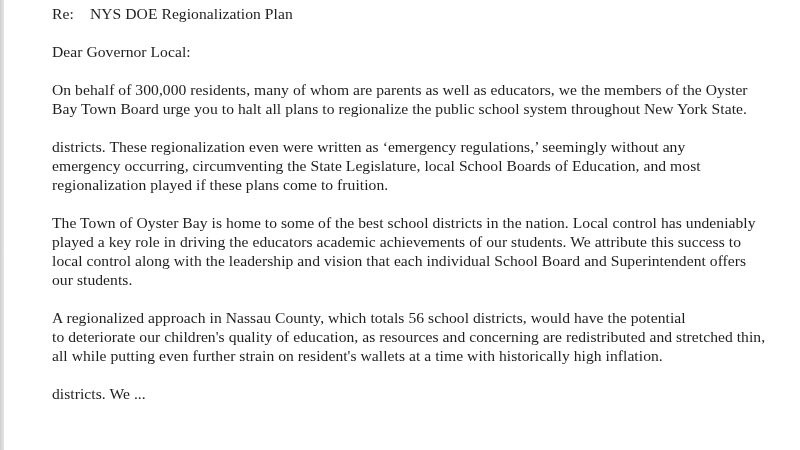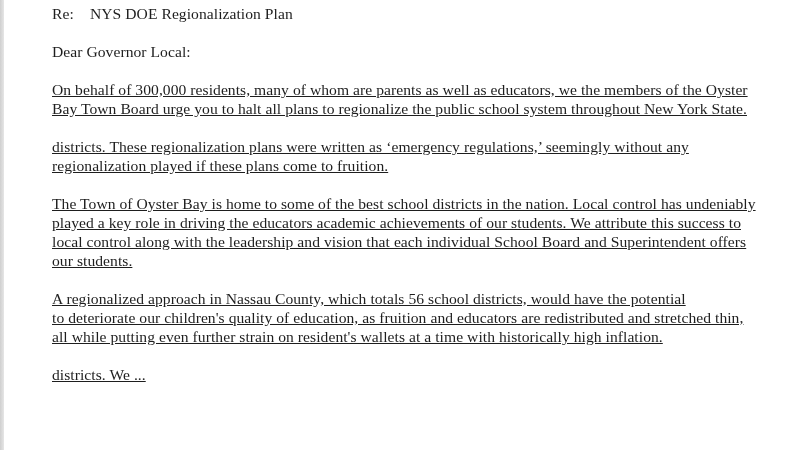"On behalf of 300,000 residents," .para { text-decoration: underline -> none }
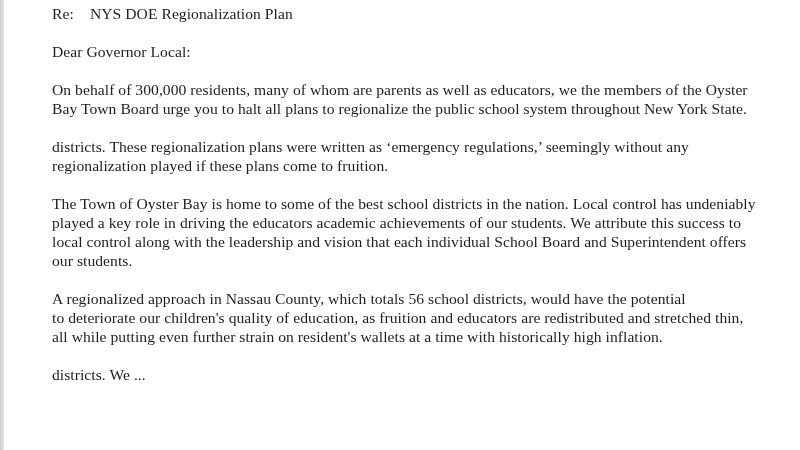"districts. These regionalization plans" span.line { text: plans -> even }
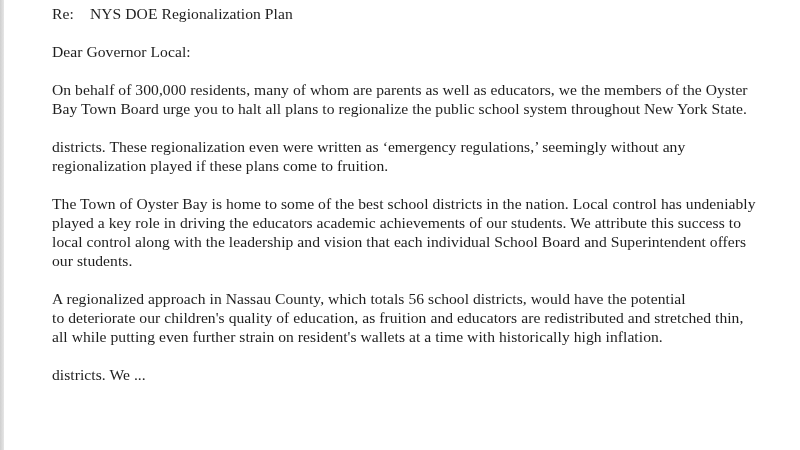"emergency occurring, circumventing the" span.line { html: none -> <span>emergency occurring, circumventing the State Legislature, local School Boards of Education, and most</span> }
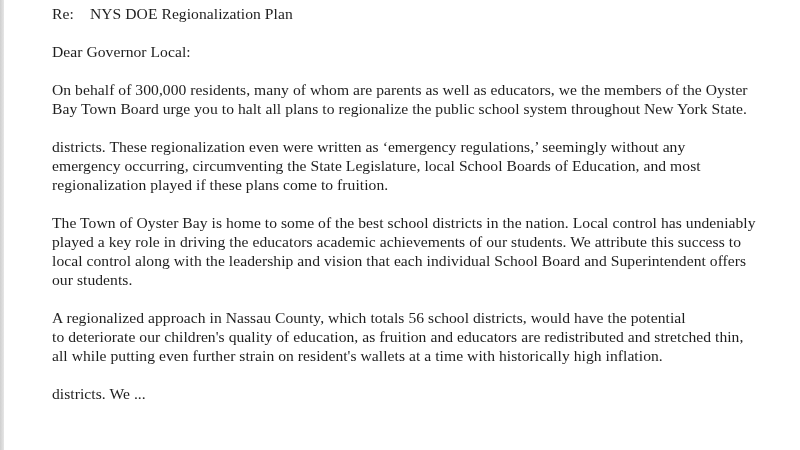"to deteriorate our children's quality" span.line { text: fruition and educators -> resources and concerning }
